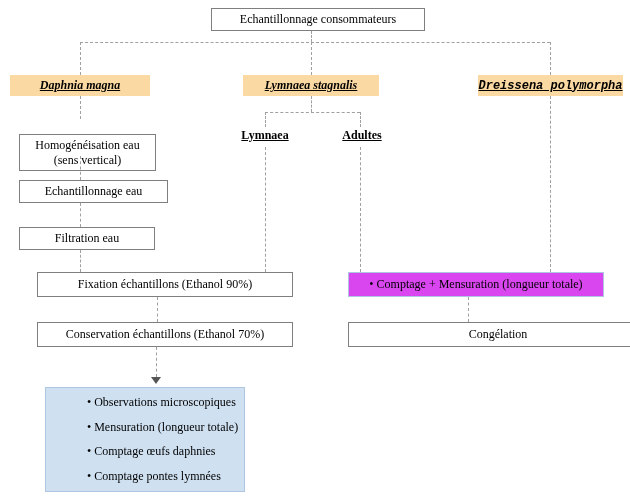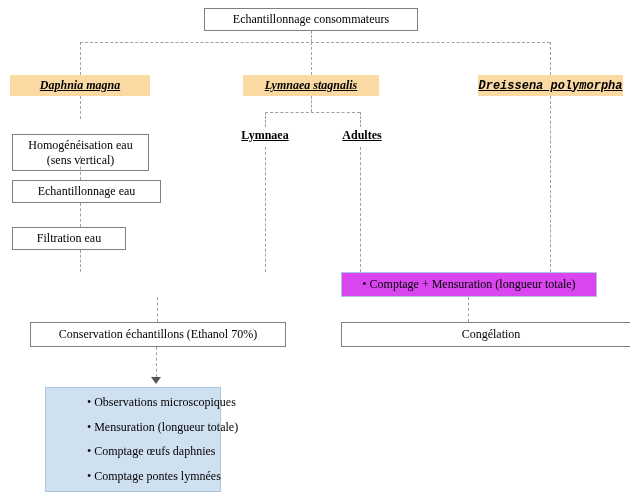"Echantillonnage consommateurs" .box { margin-left: none -> 7px }
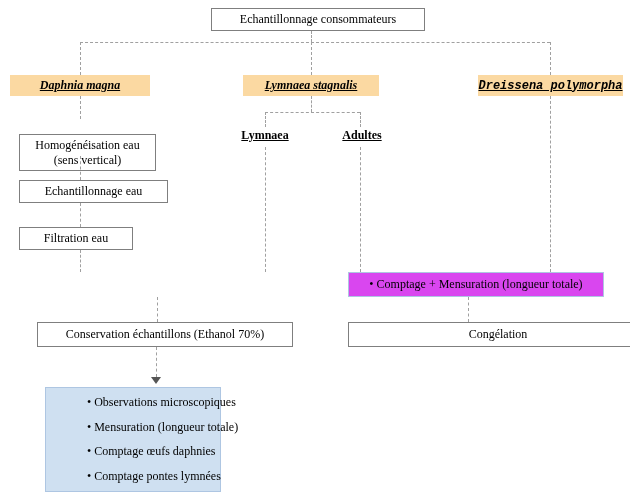"Filtration eau" div.box { width: 114px -> 136px }
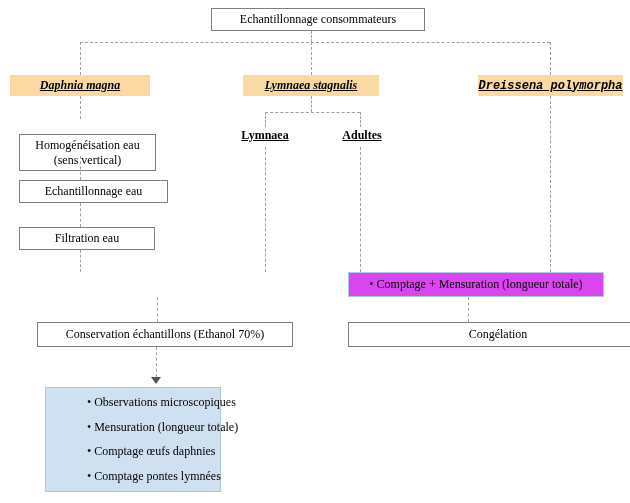"Fixation échantillons (Ethanol 90%)" div.box { html: none -> <div>Fixation échantillons (Ethanol 90%)</div> }
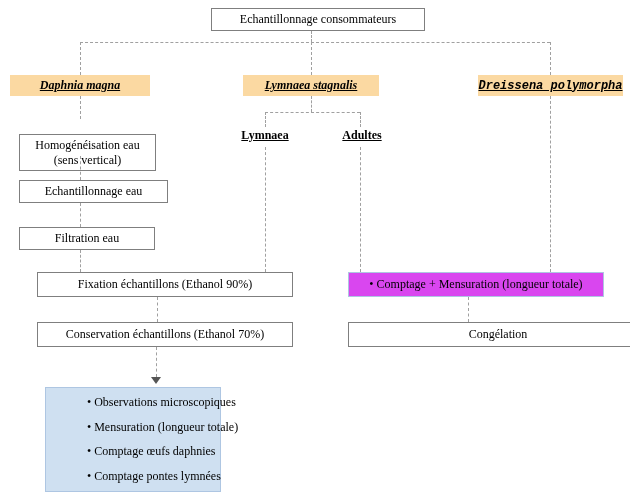"• Observations microscopiques" div.analysis { width: 176px -> 200px }
